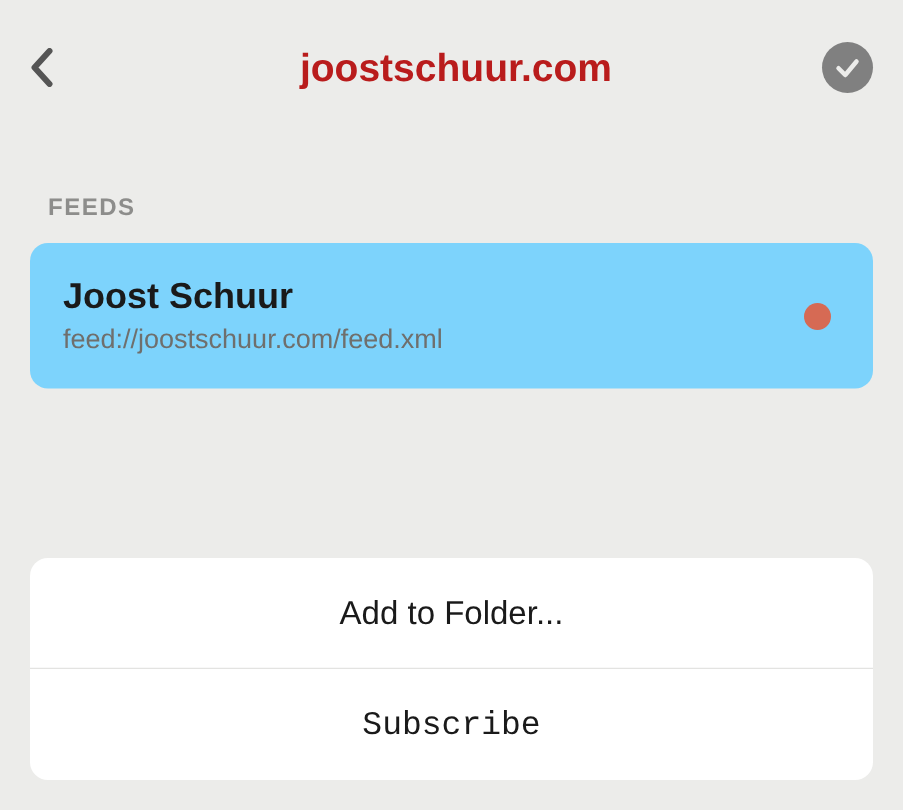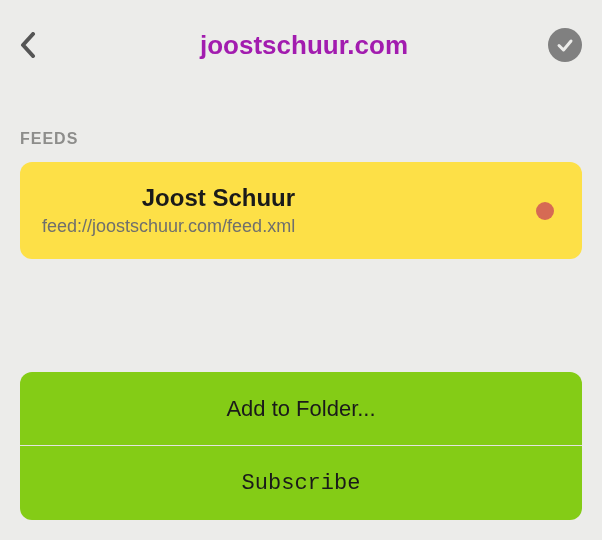"joostschuur.com" .header-title { color: #a21caf -> #b91c1c }
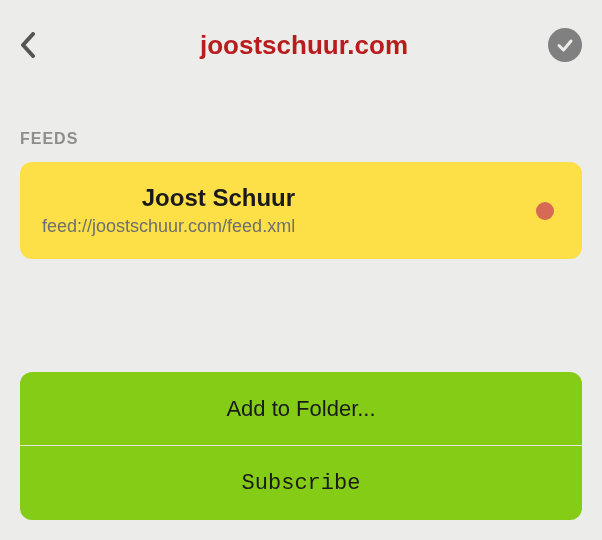"FEEDS" .section-label { padding: 60px 40px 14px 20px -> 60px 40px 14px 32px }
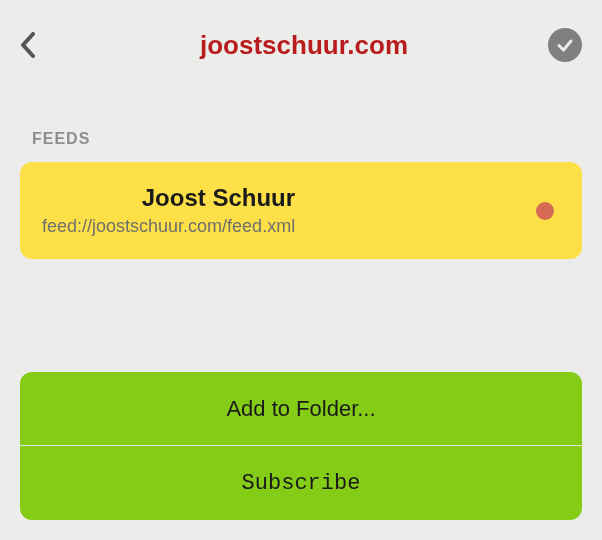"Joost Schuur" .feed-card { background: #fde047 -> #7dd3fc; text-align: right -> none }
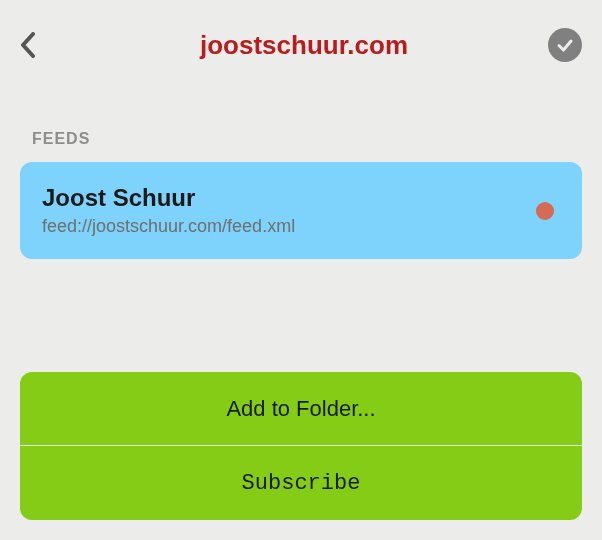"Add to Folder..." .action-button { background: #84cc16 -> #ffffff }
